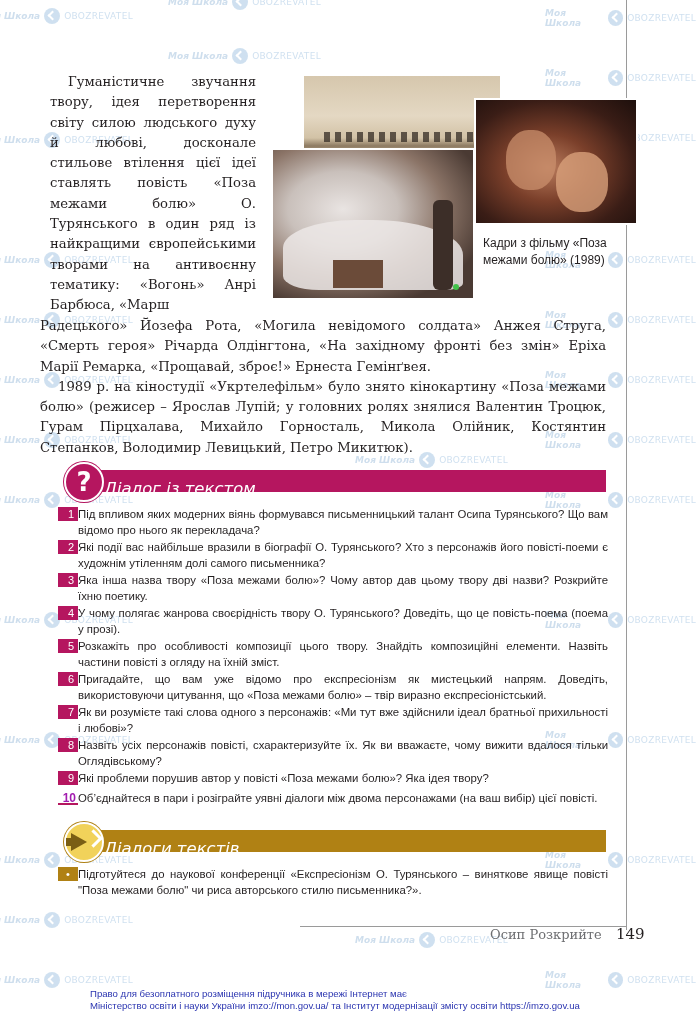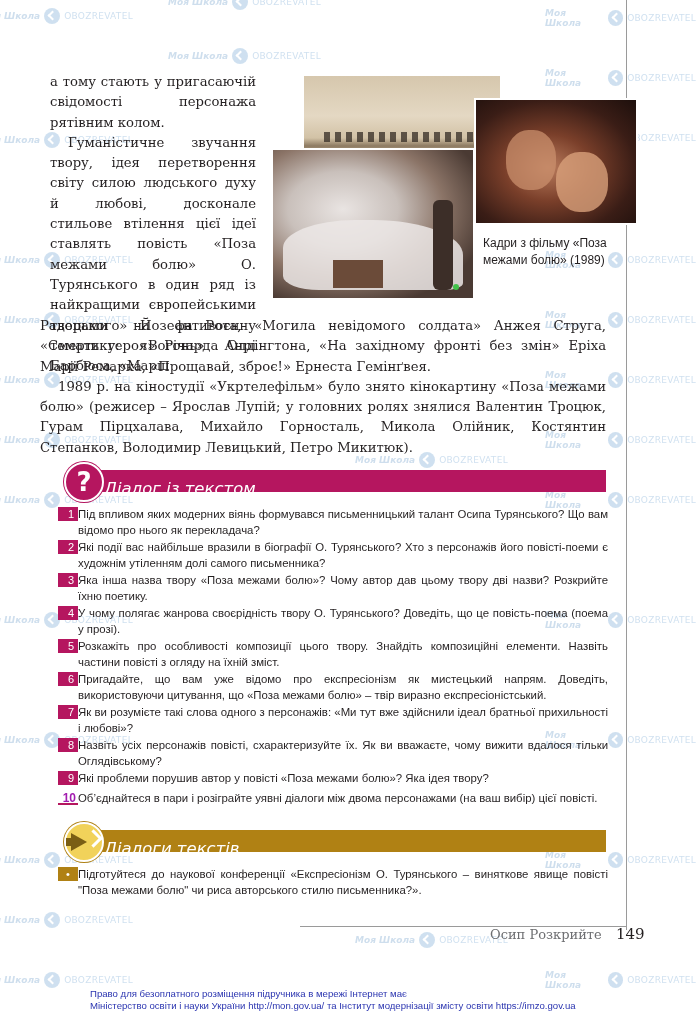"а тому стають у пригасаючій" span { html: <span>а тому стають у пригасаючій свідомості персонажа рятівним колом.</span> -> none }
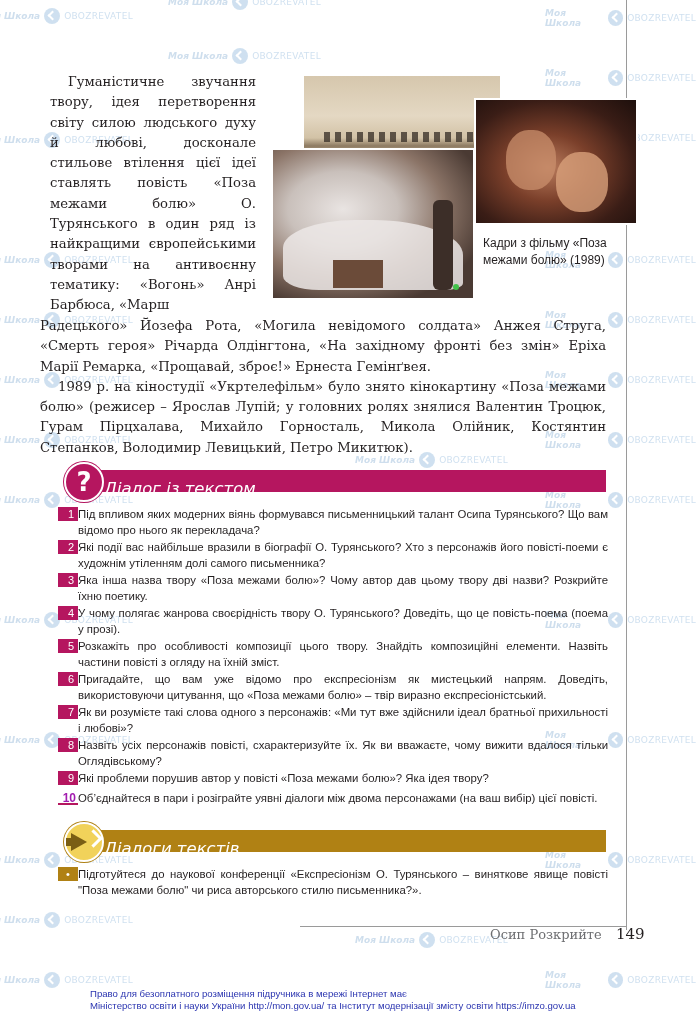"Міністерство освіти і науки України" div { text: http://mon.gov.ua/ -> imzo://mon.gov.ua/ }
